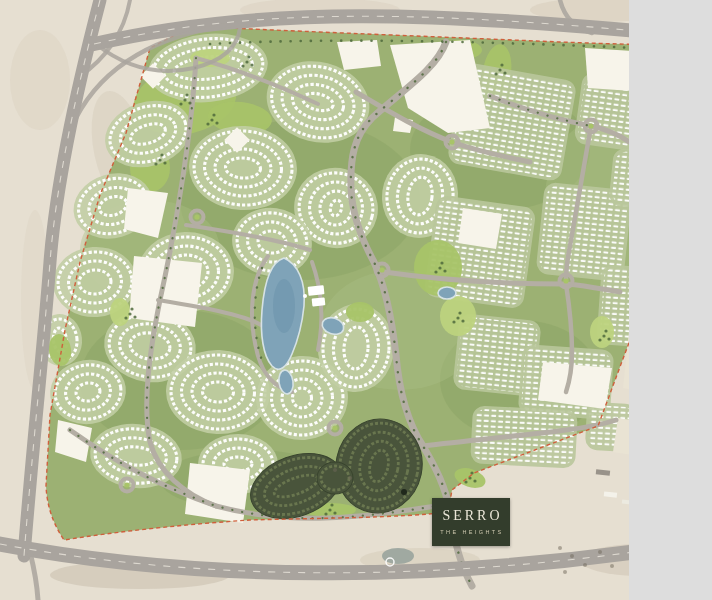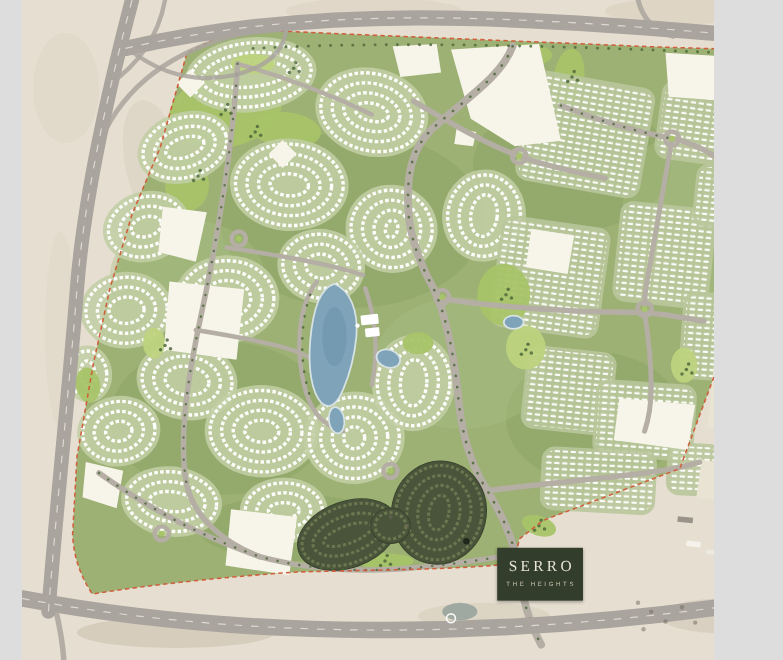"SERRO" .stage { margin-left: 20px -> none }
